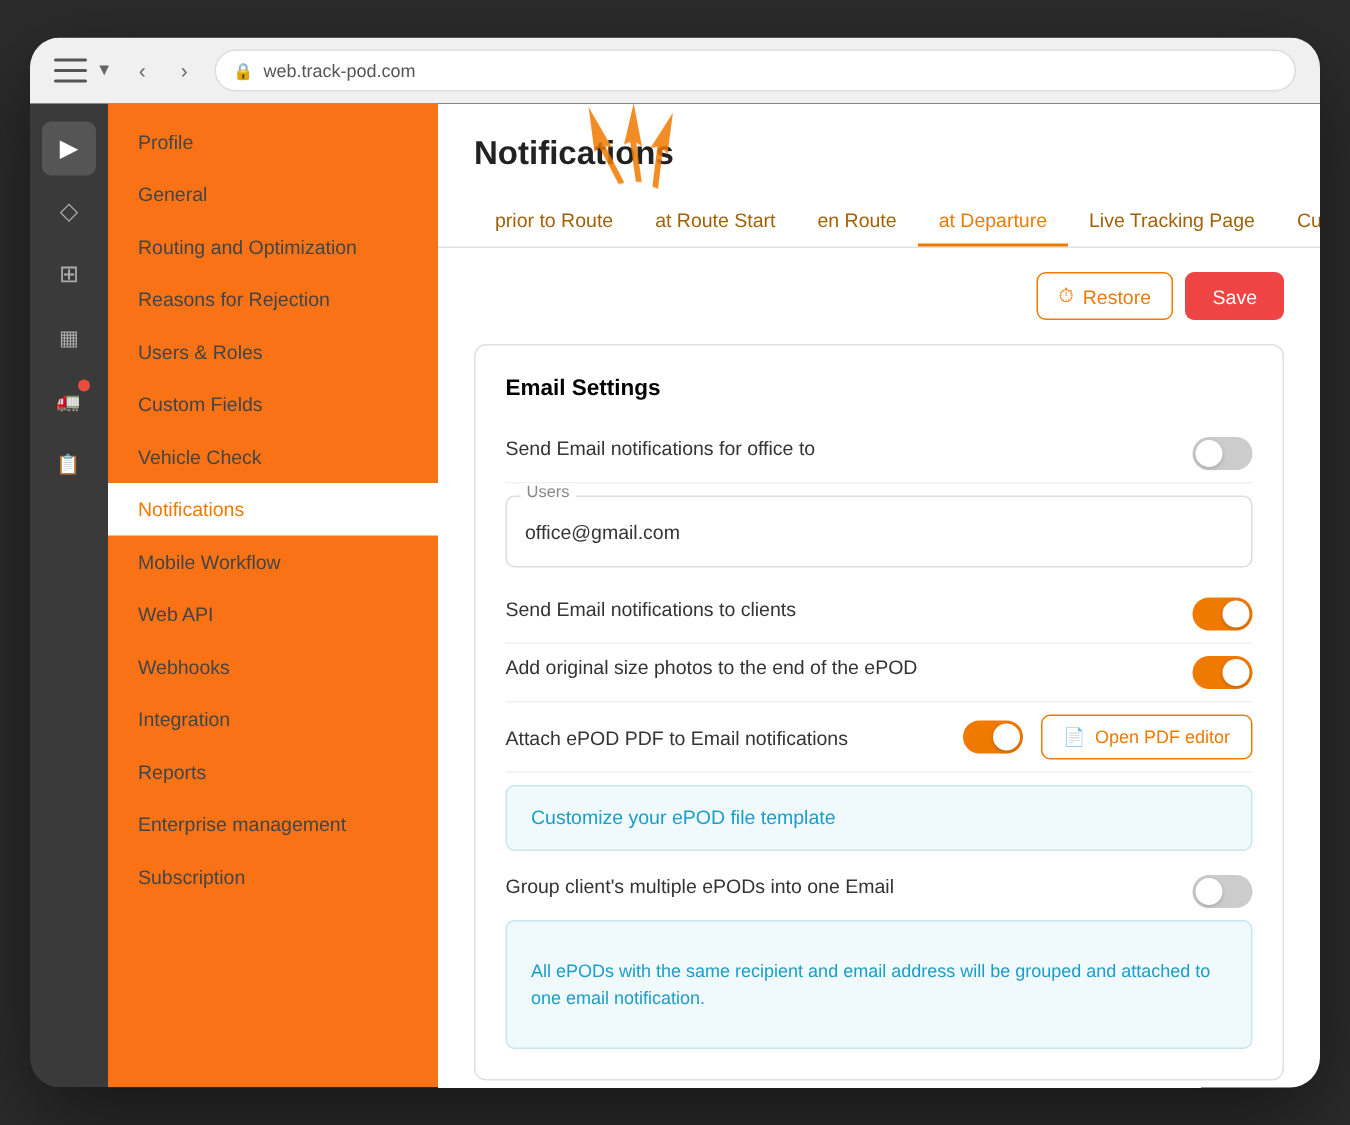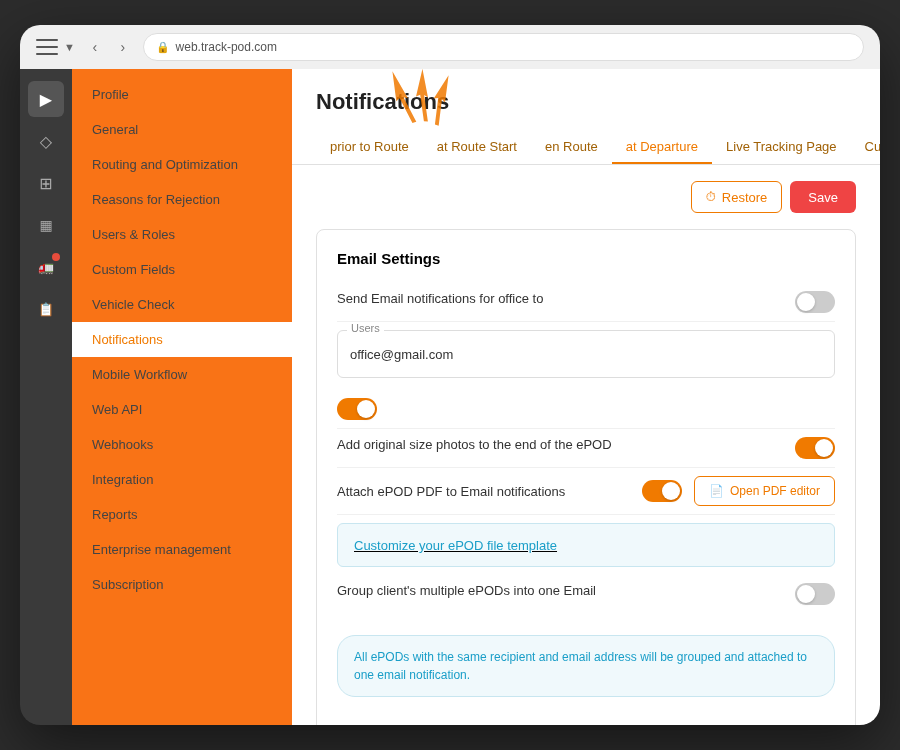"Send Email notifications to clients" span.setting-label { html: none -> <span>Send Email notifications to clients</span> }
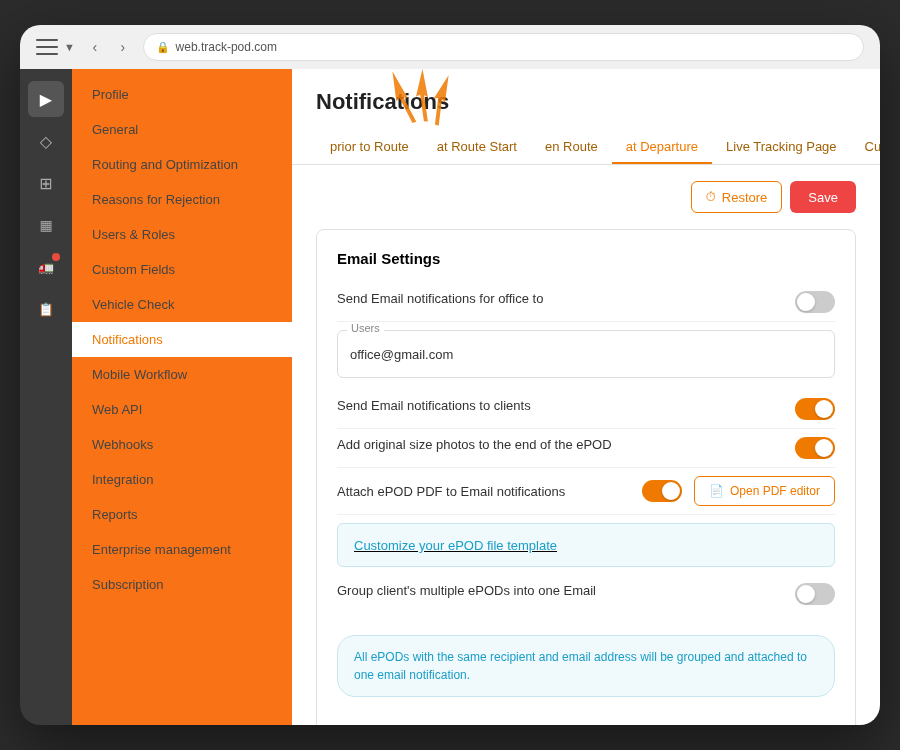"Customize your ePOD file template" .link-box { text-decoration: underline -> none }
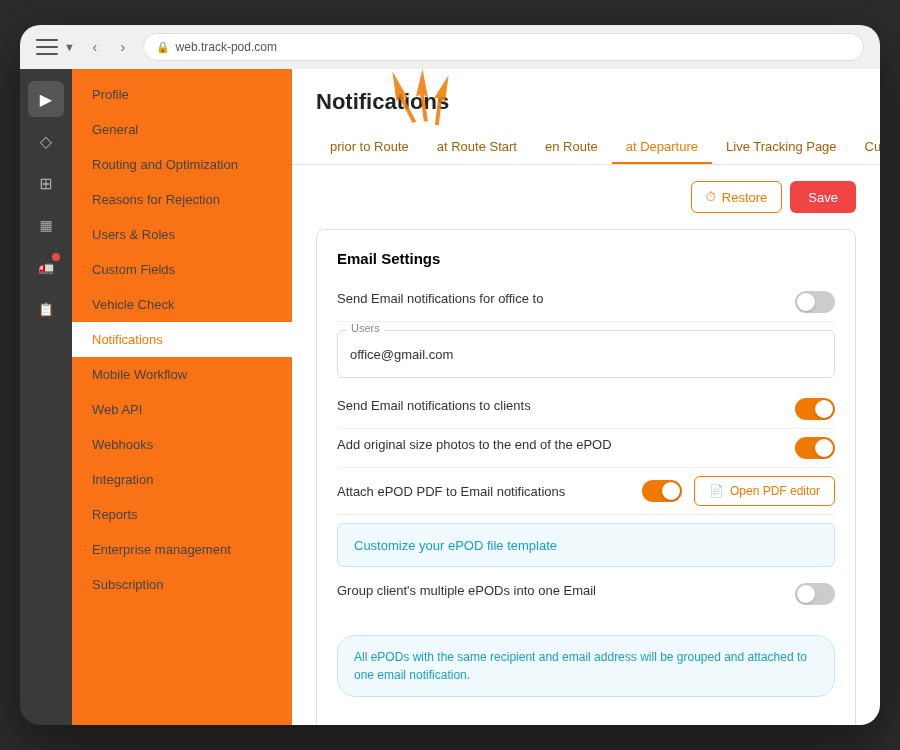"All ePODs with the same" .info-box { border-radius: 18px -> 6px; margin: 22px 0 -> 0 0; padding: 12px 16px -> 24px 16px }
